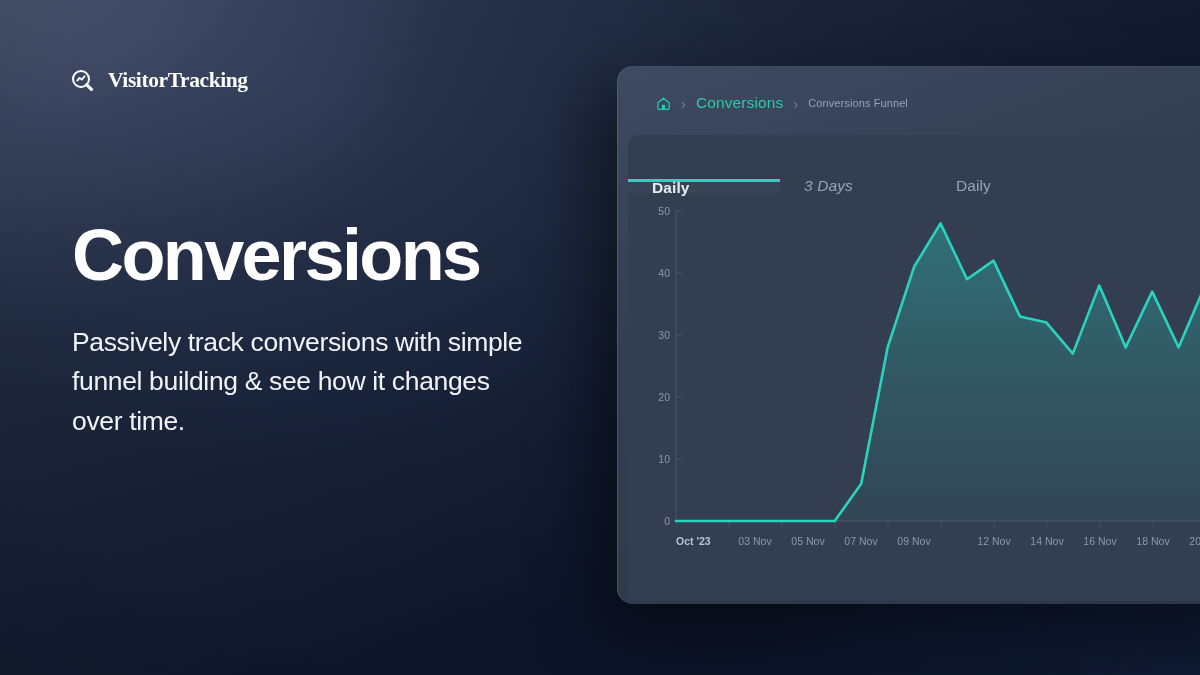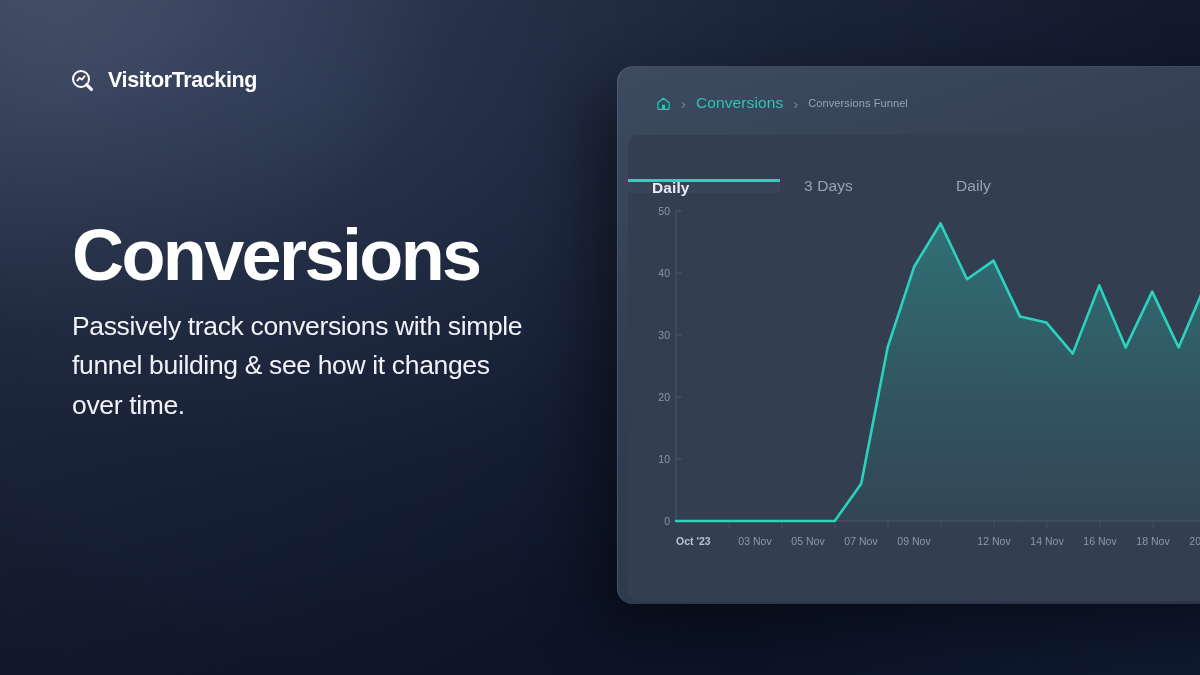"VisitorTracking" .brand { font-family: none -> Liberation Serif, serif }
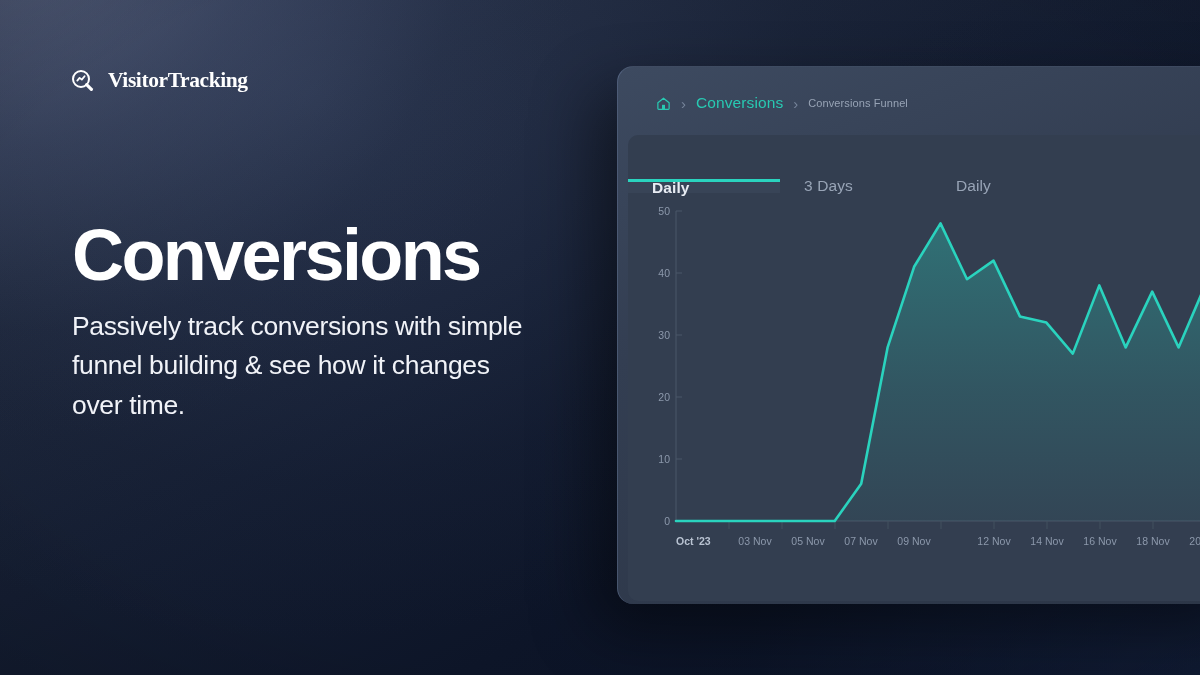"3 Days" .tab.t1 { font-style: none -> italic }
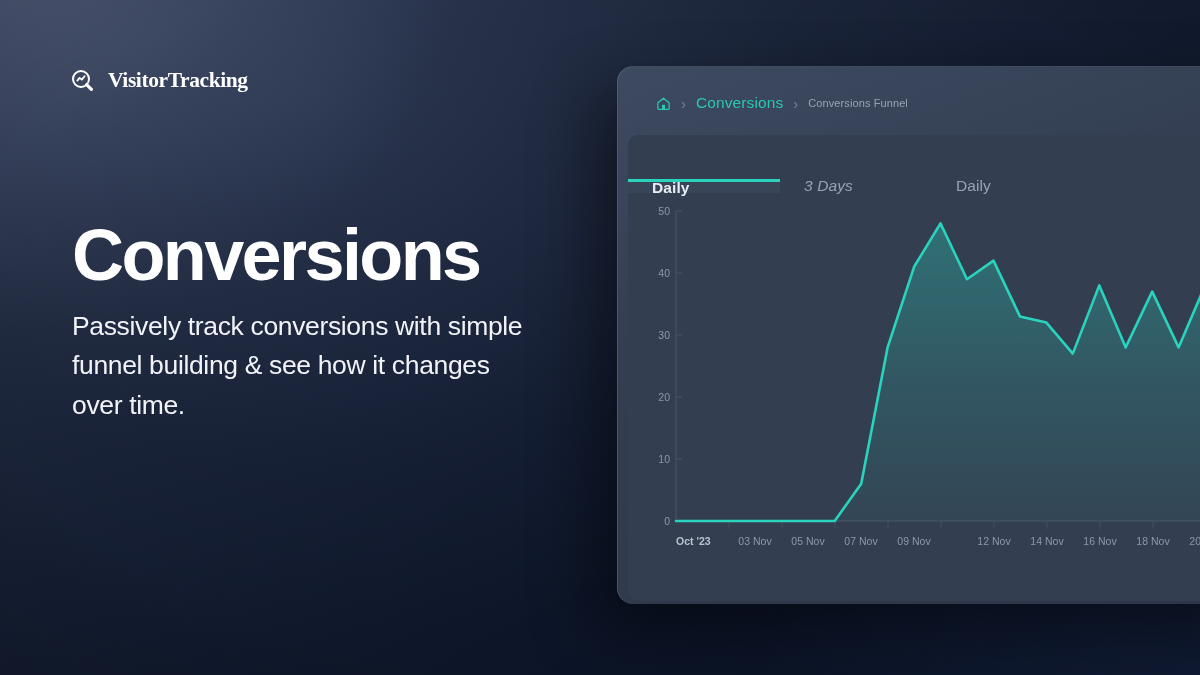"Passively track conversions with simple" .hero-sub { margin-top: 14px -> 30px }
